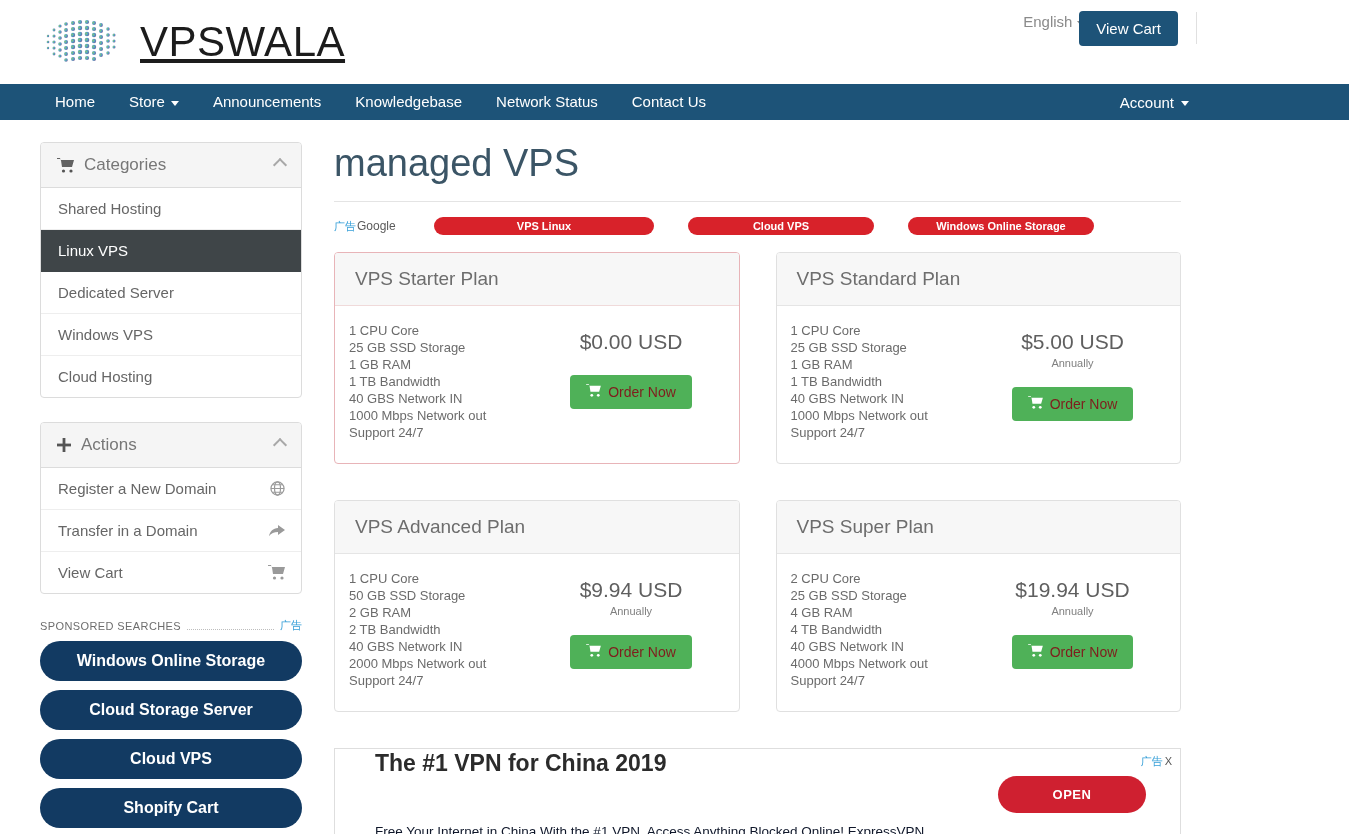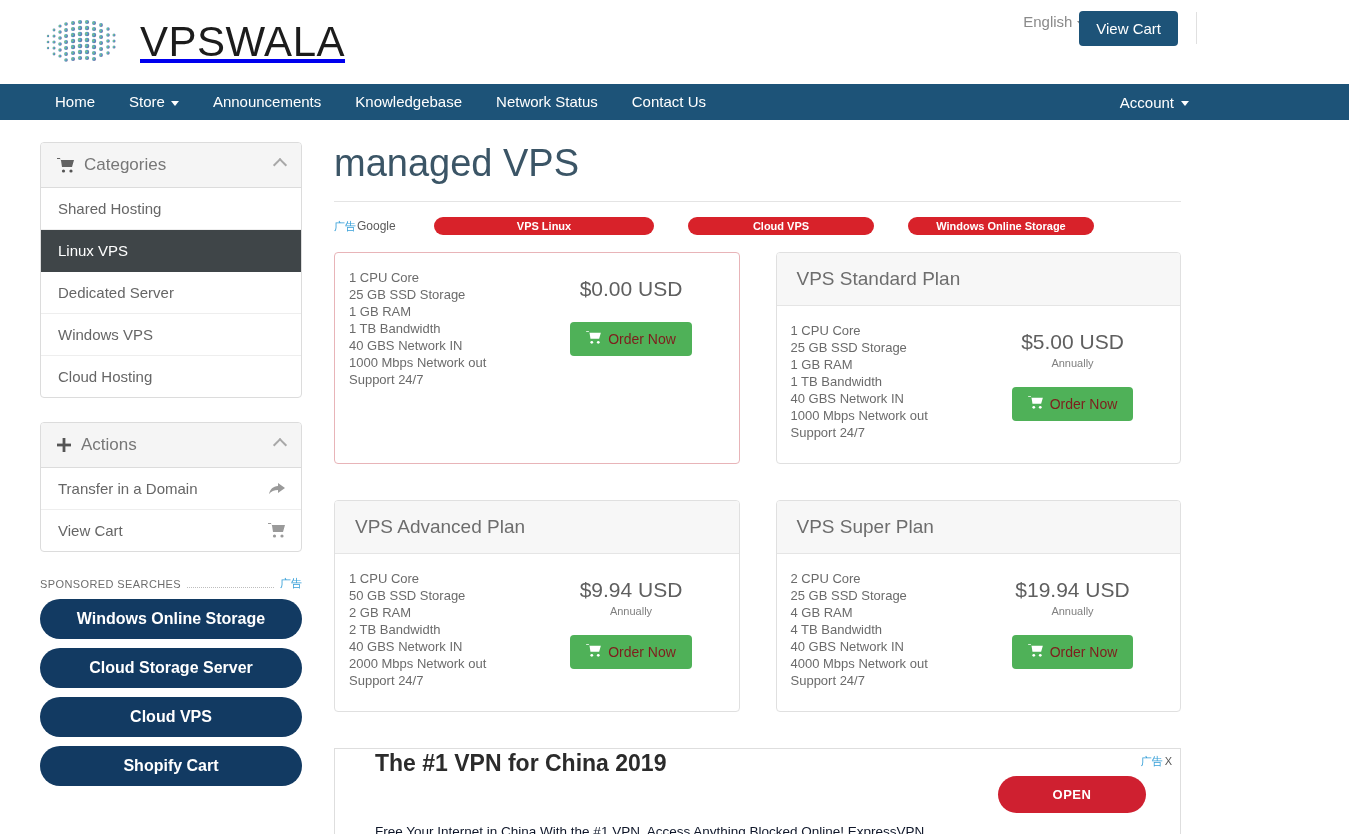"VPSWALA" .brand-name { text-decoration: none -> underline }
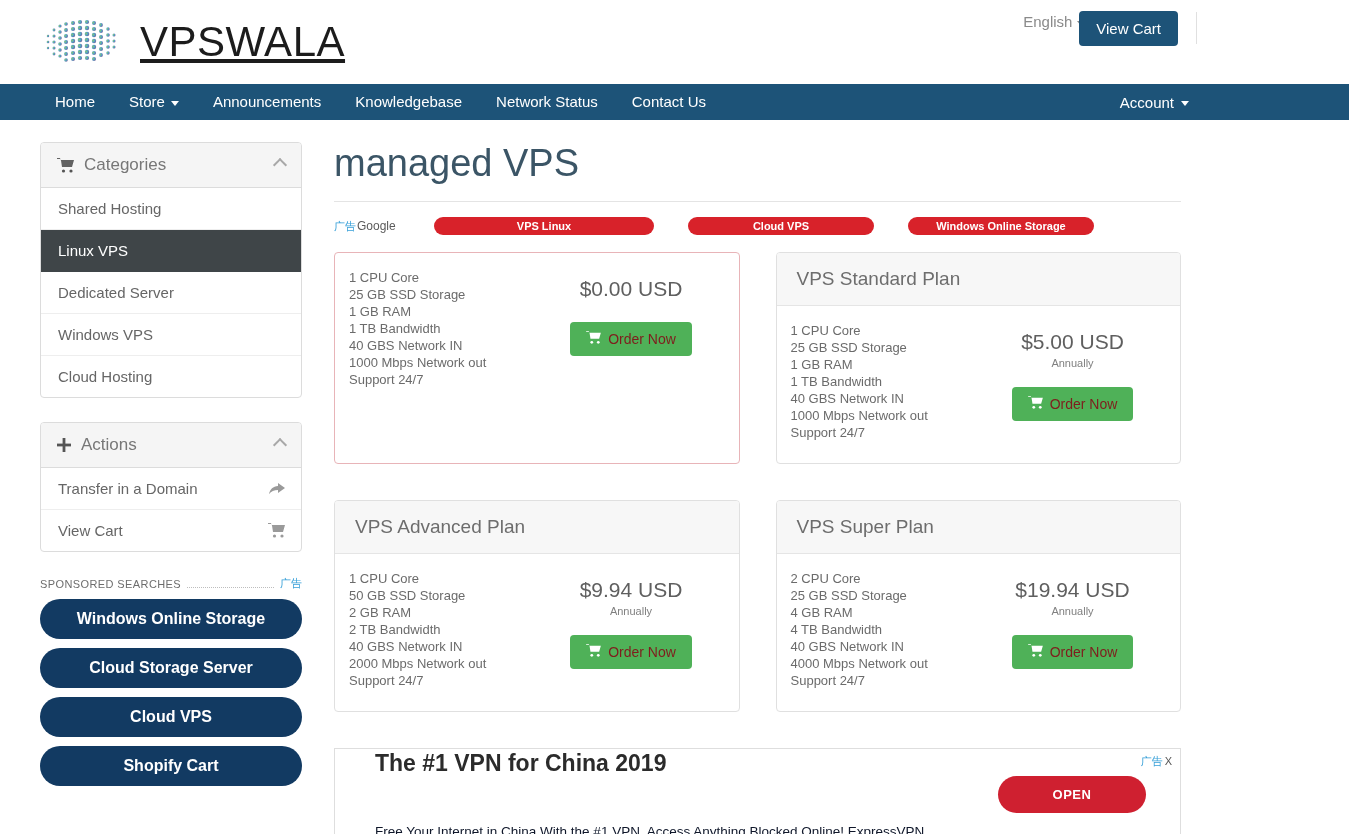"VPS Starter Plan" div.card-head { html: none -> <div> <div>VPS Starter Plan</div> </div> }
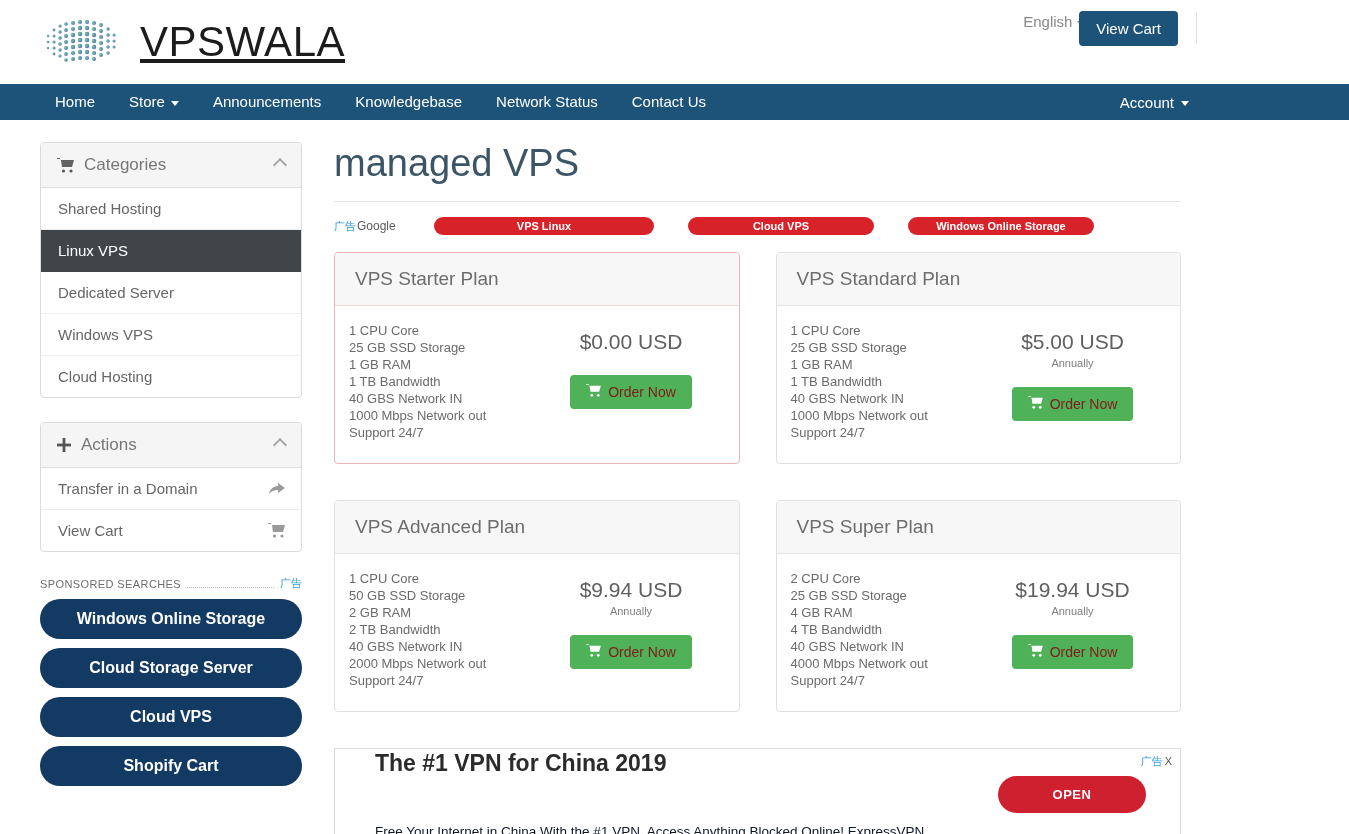"Register a New Domain" div.panel-item { html: none -> <div> <span>Register a New Domain</span> <span> <svg> <circle></circle> <ellipse></ellipse> <line></line> <line></line> <line></line> </svg> </span> </div> }
